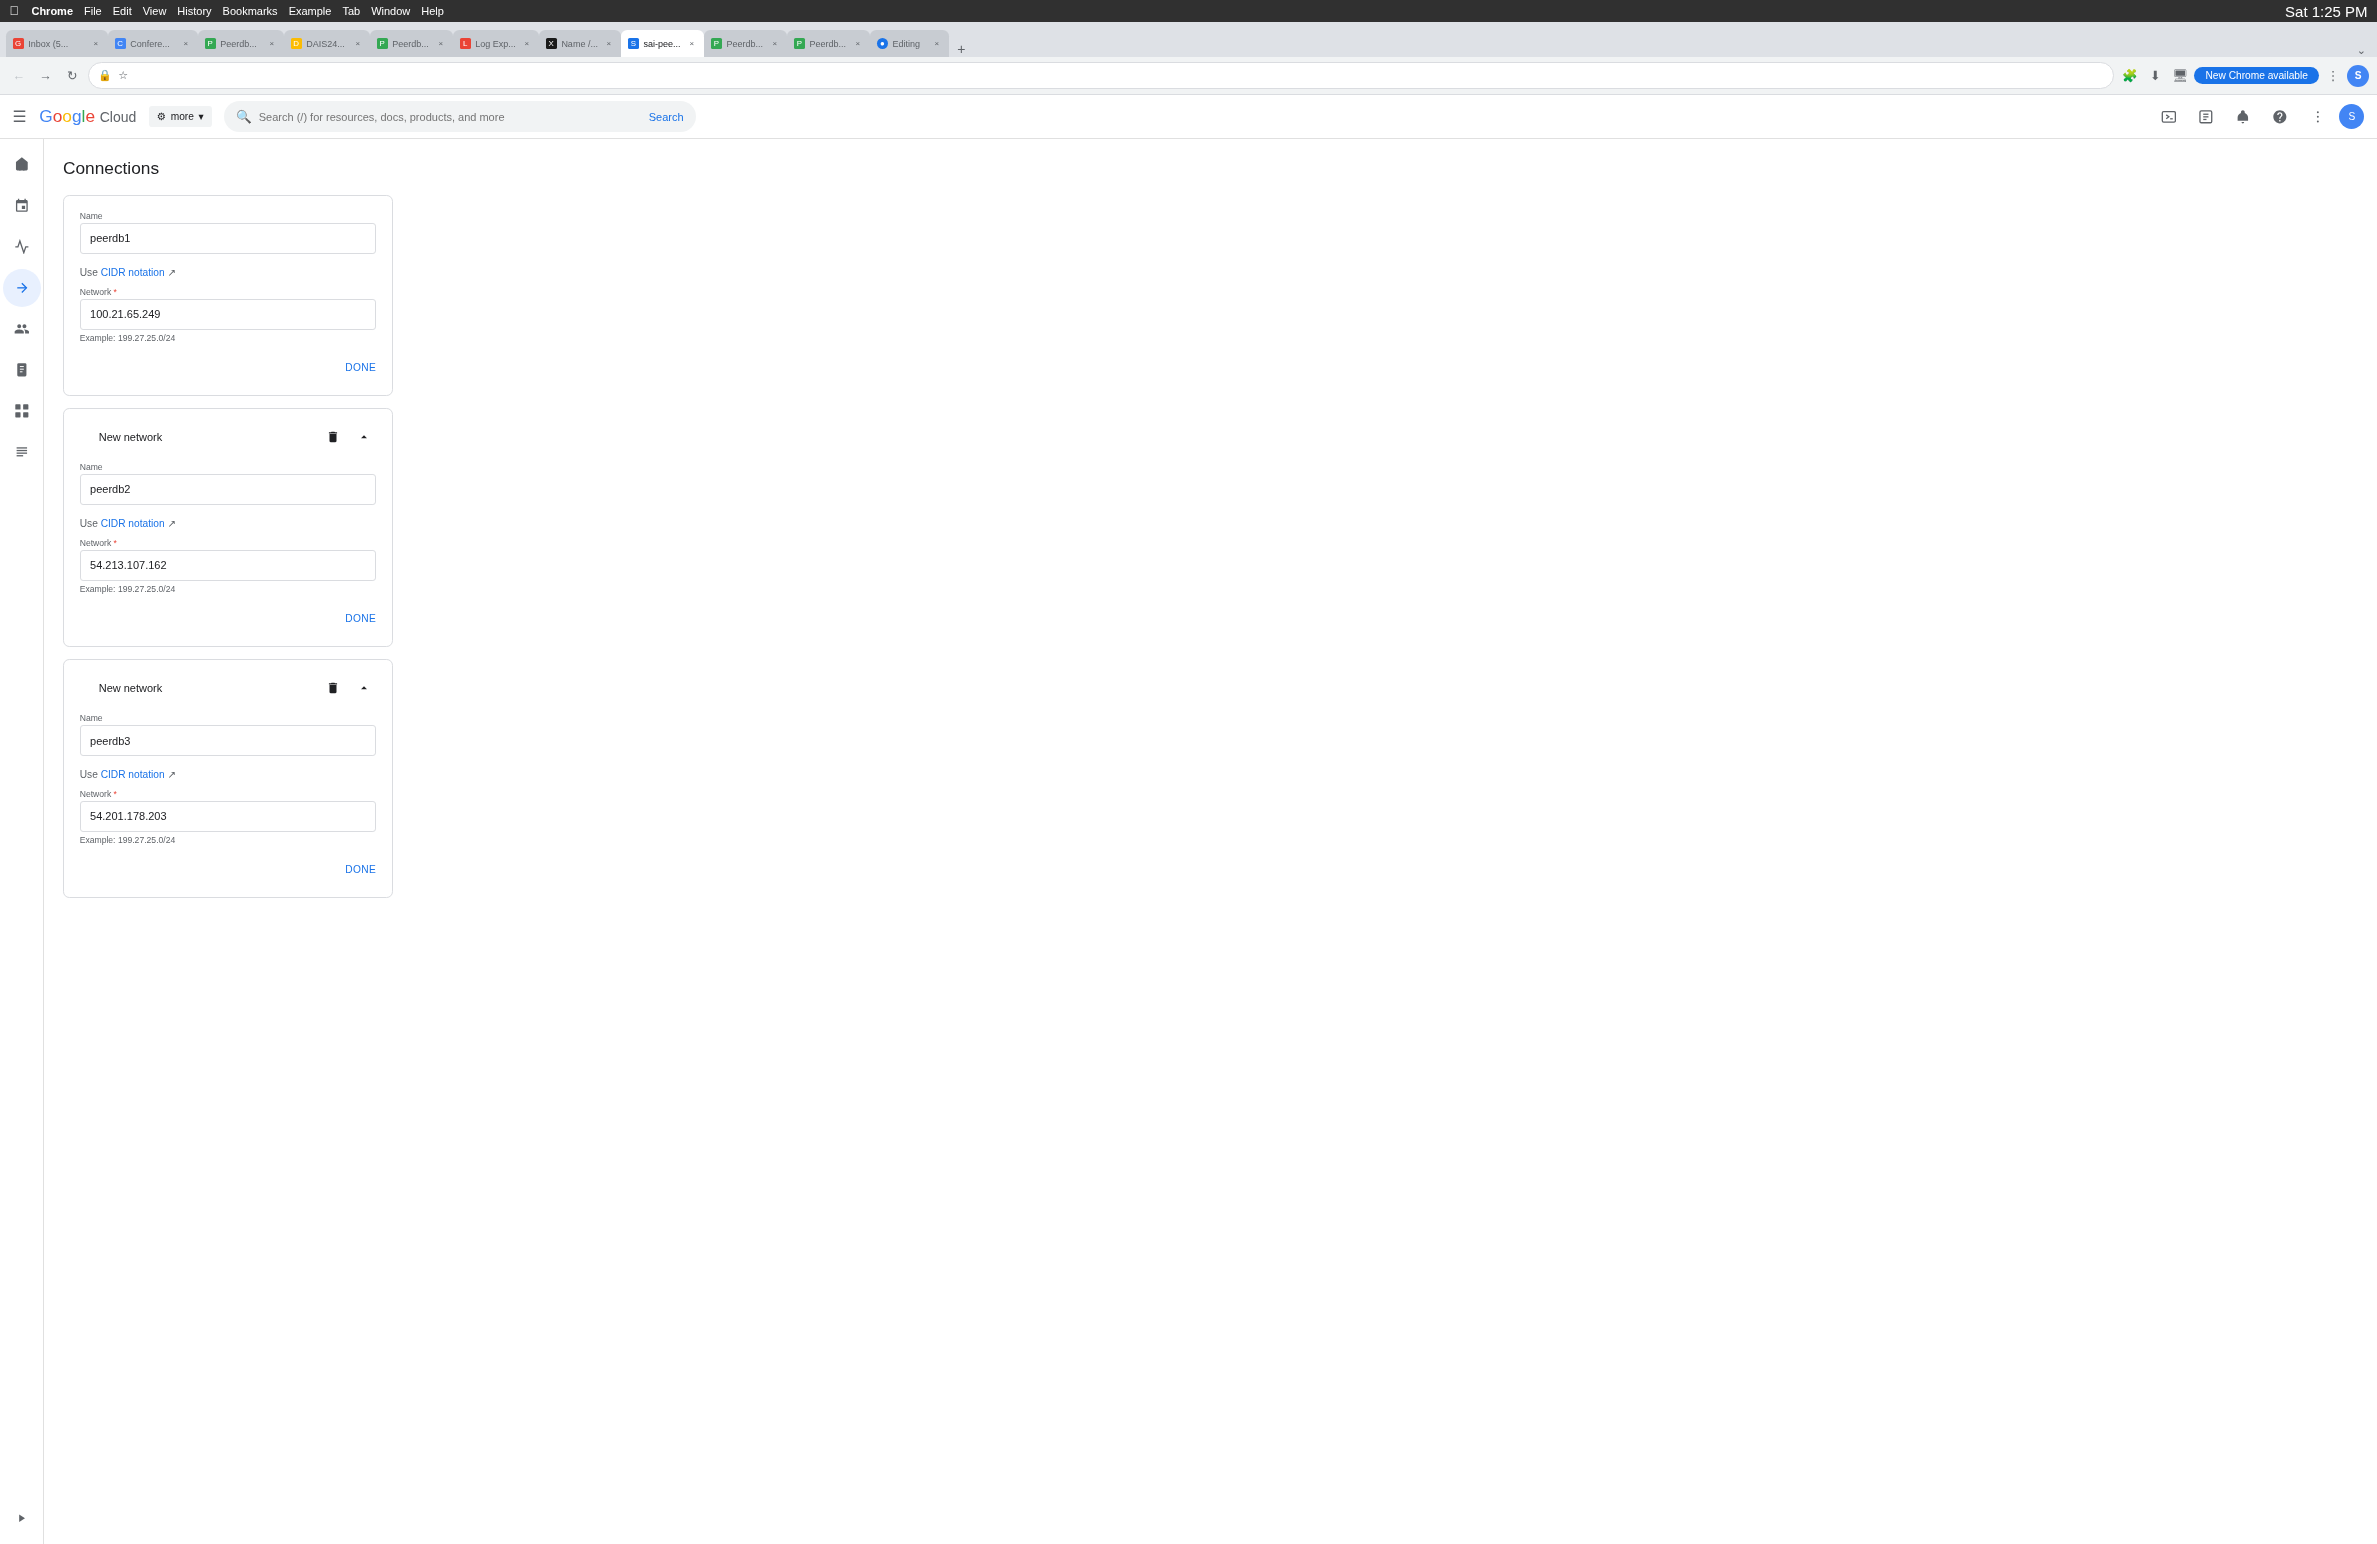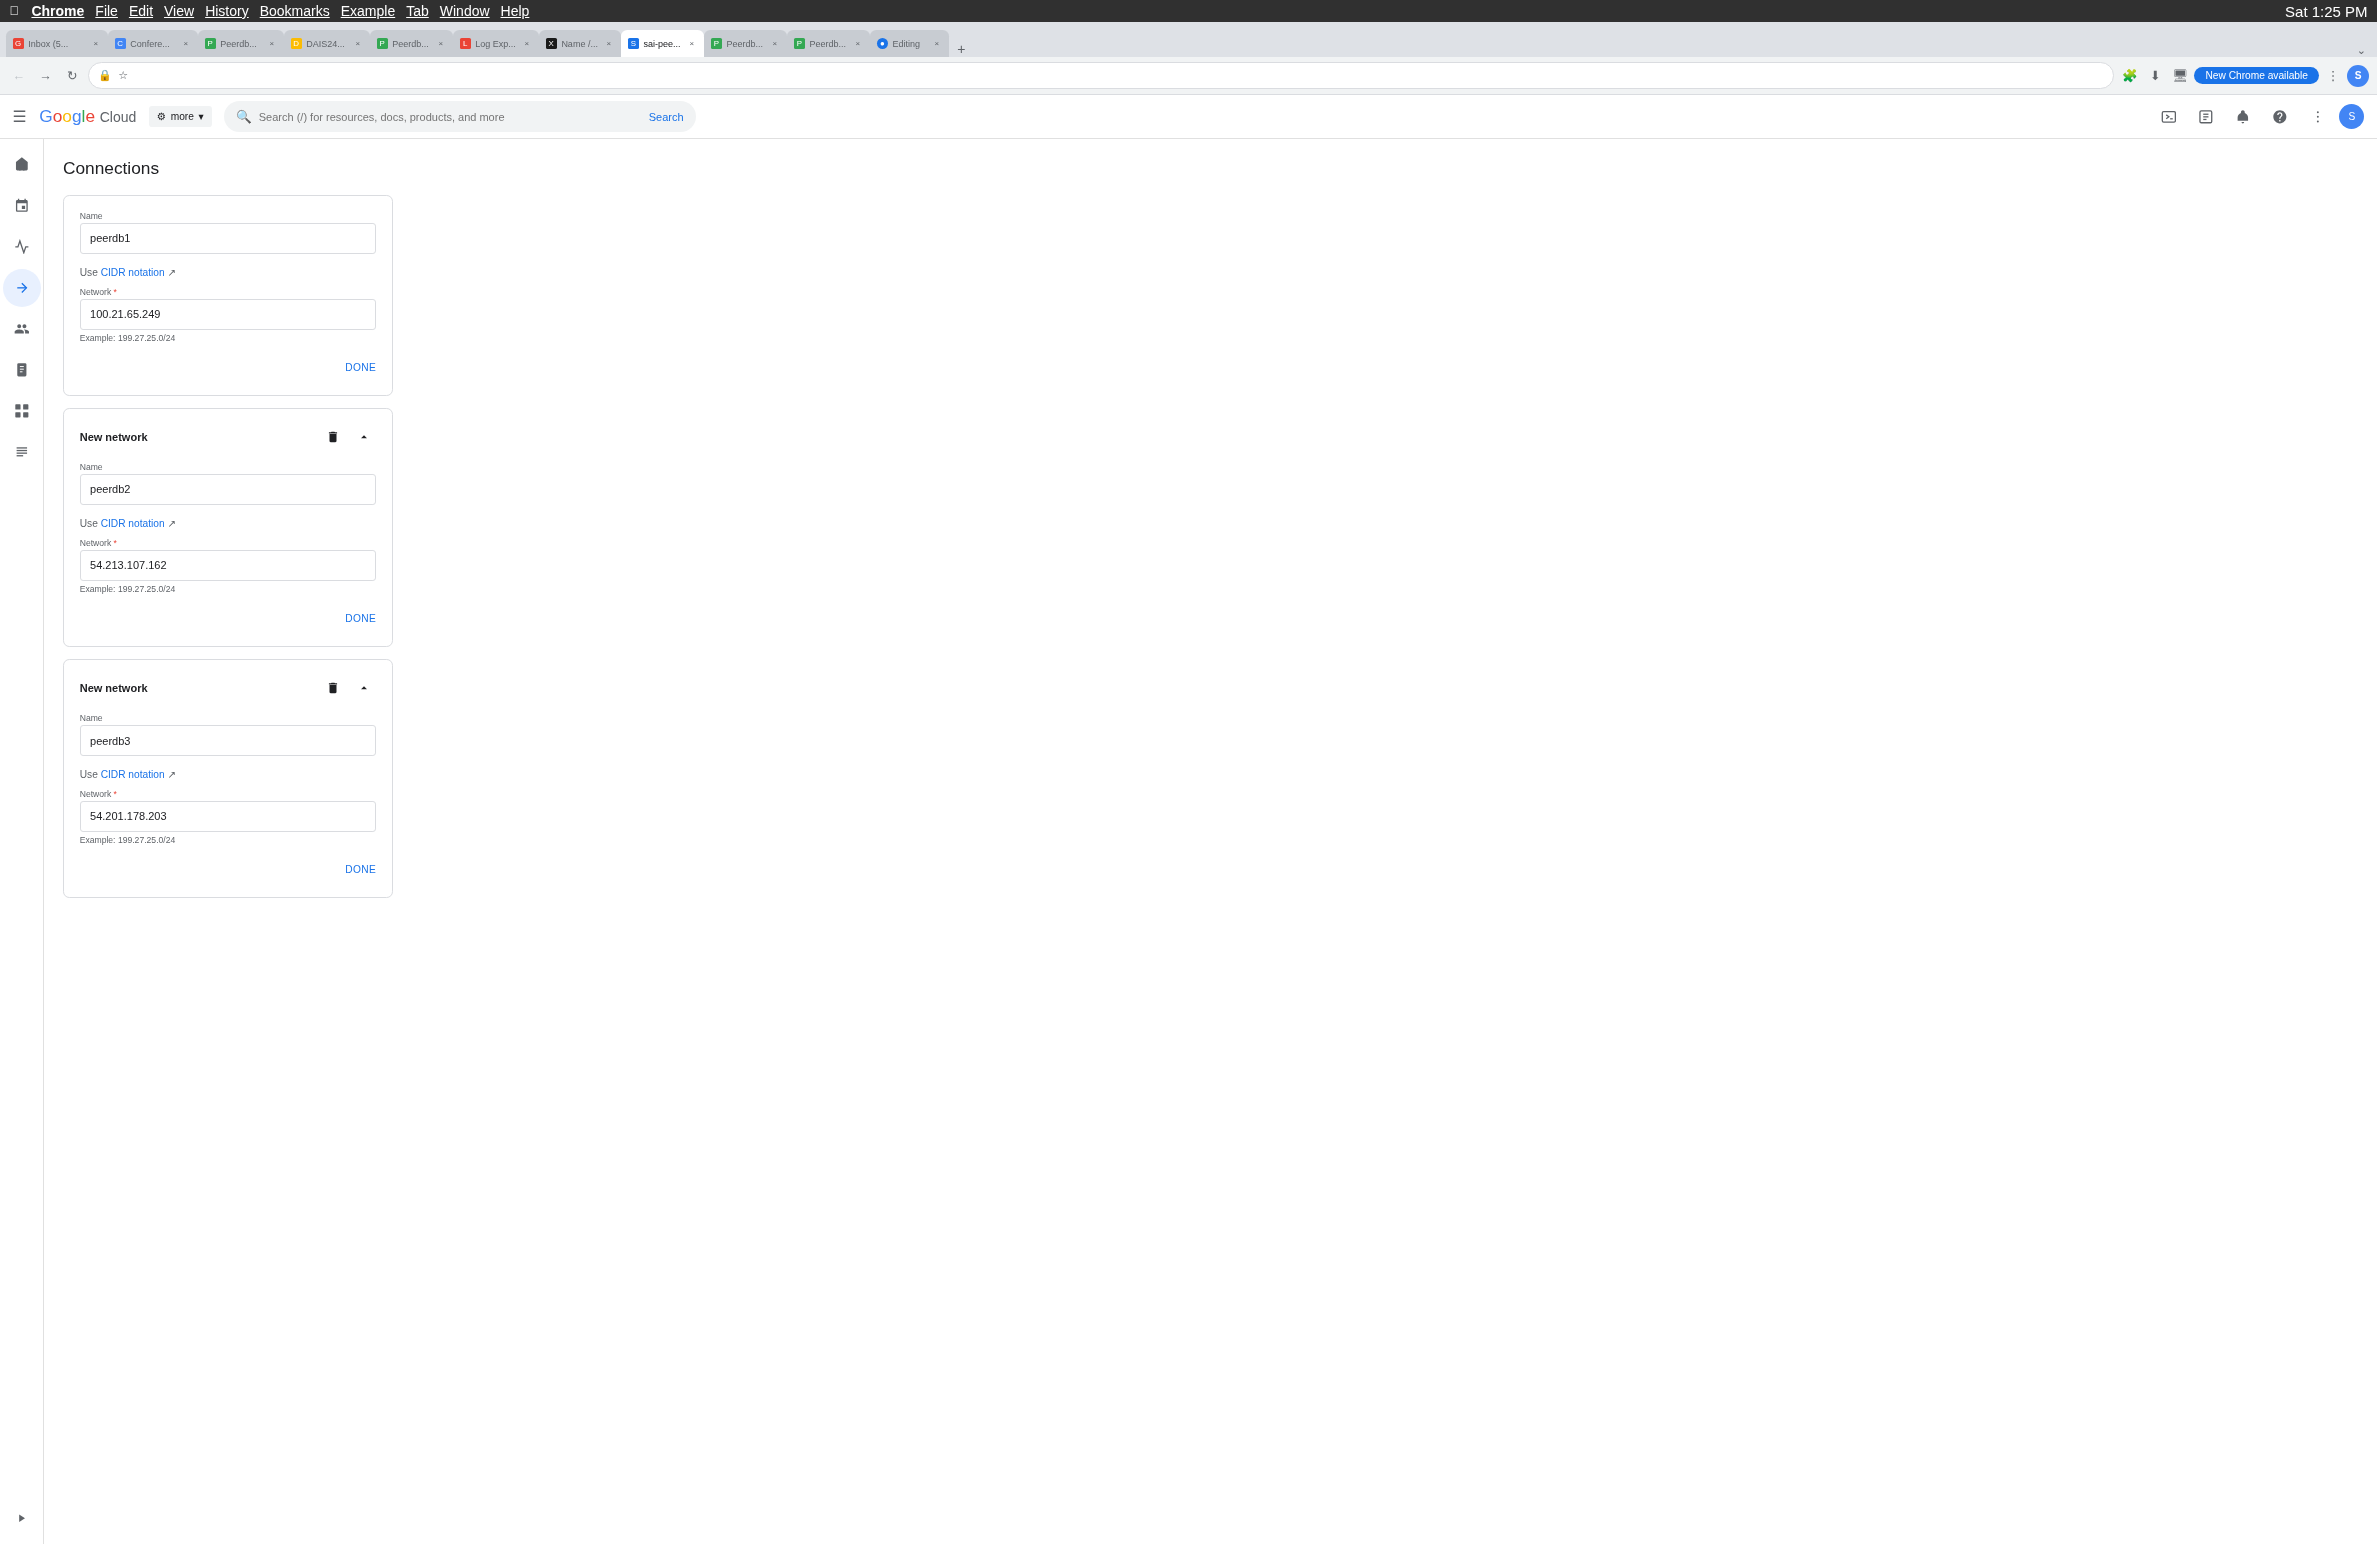"Chrome" .mac-menubar .menu-items span { font-size: 14px -> 11px; text-decoration: underline -> none }
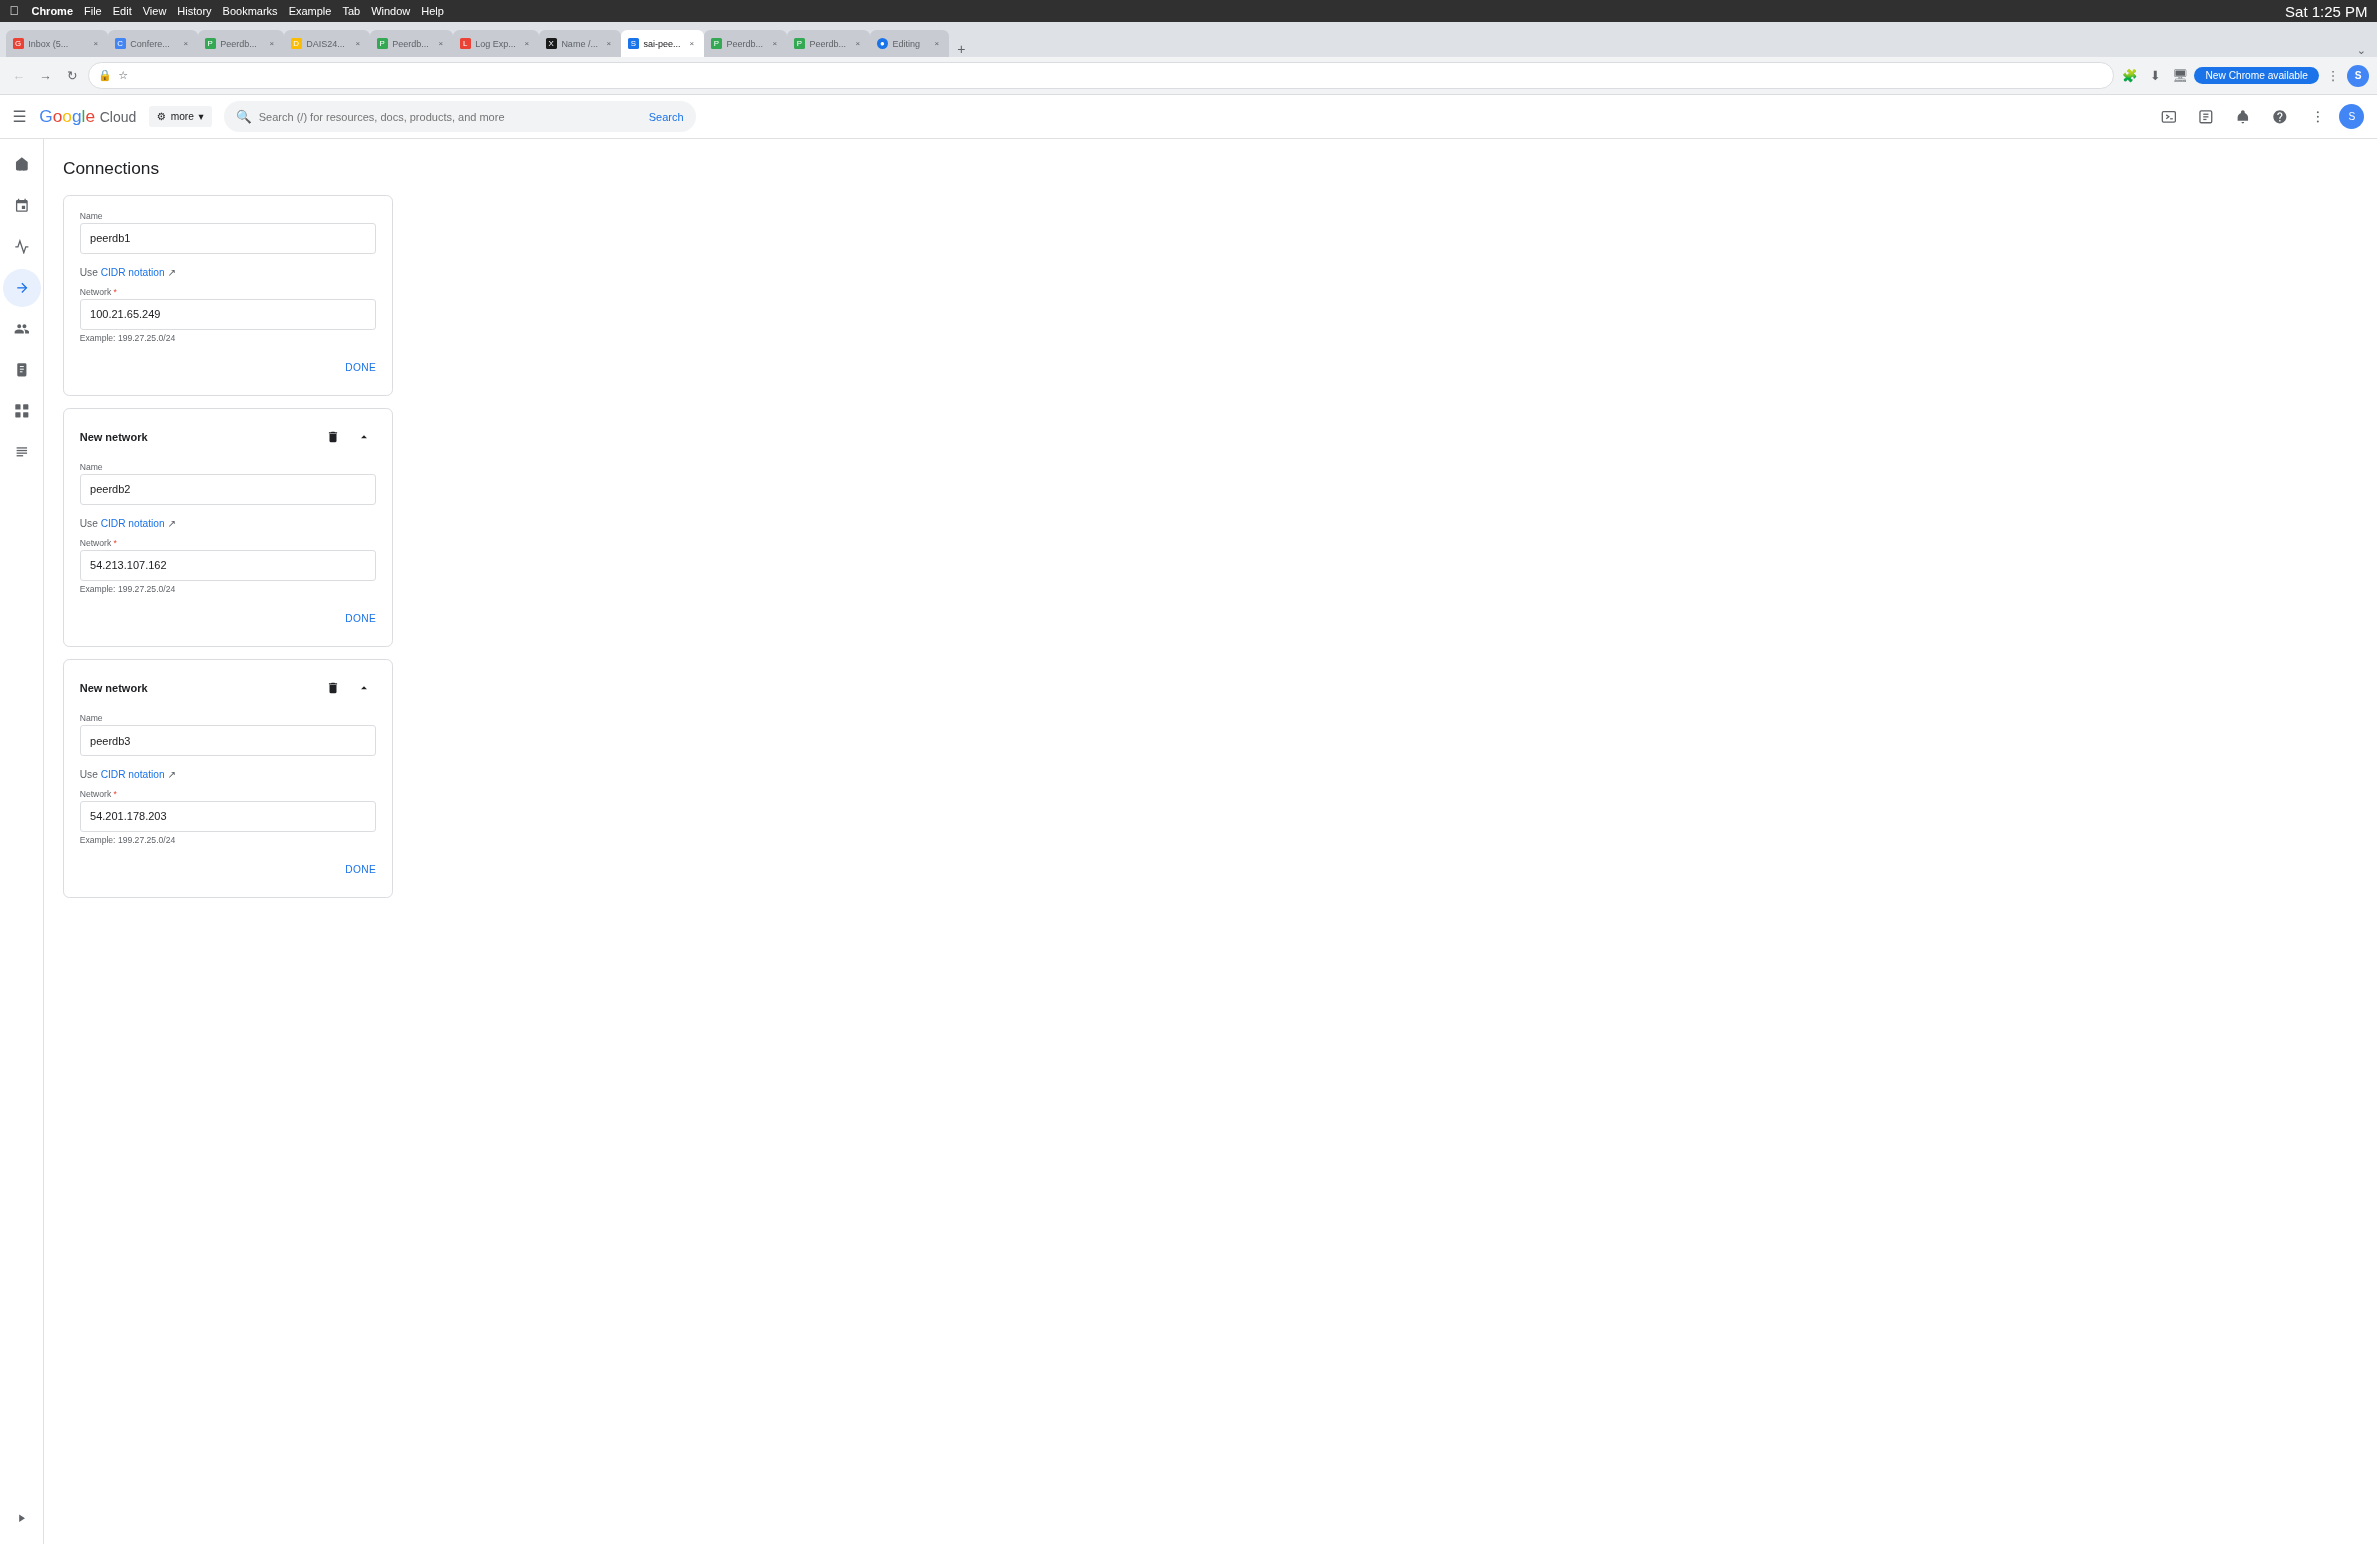"New network" .card-header-title { font-weight: 700 -> 400; margin-left: none -> 19px }
